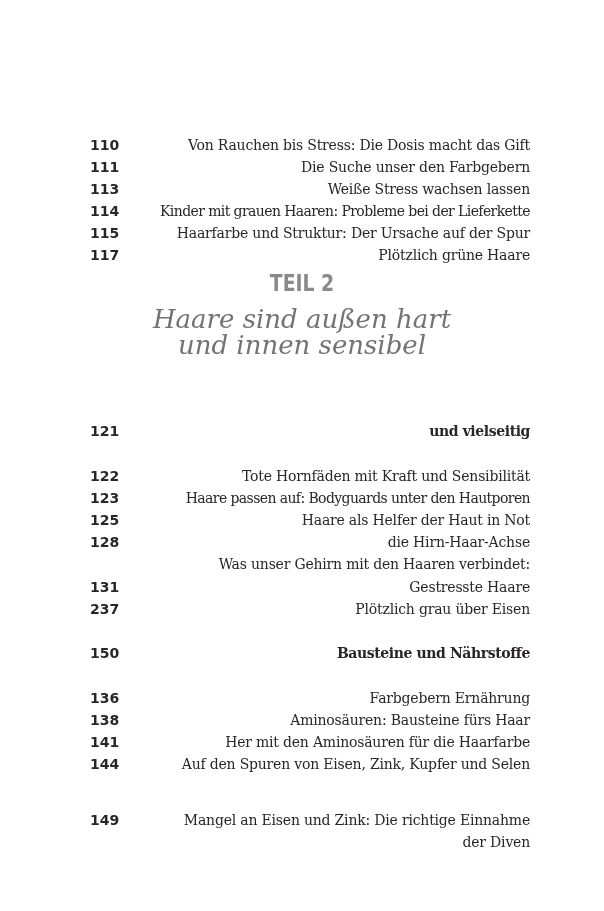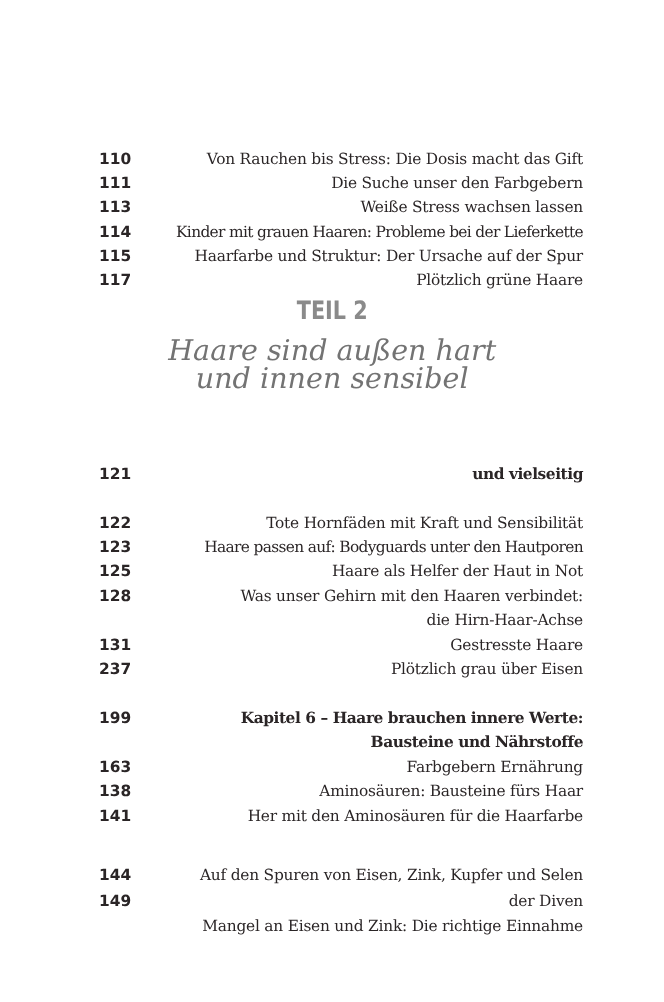"Was unser Gehirn mit den" span.l { order: before "die Hirn-Haar-Achse" -> after "die Hirn-Haar-Achse" }
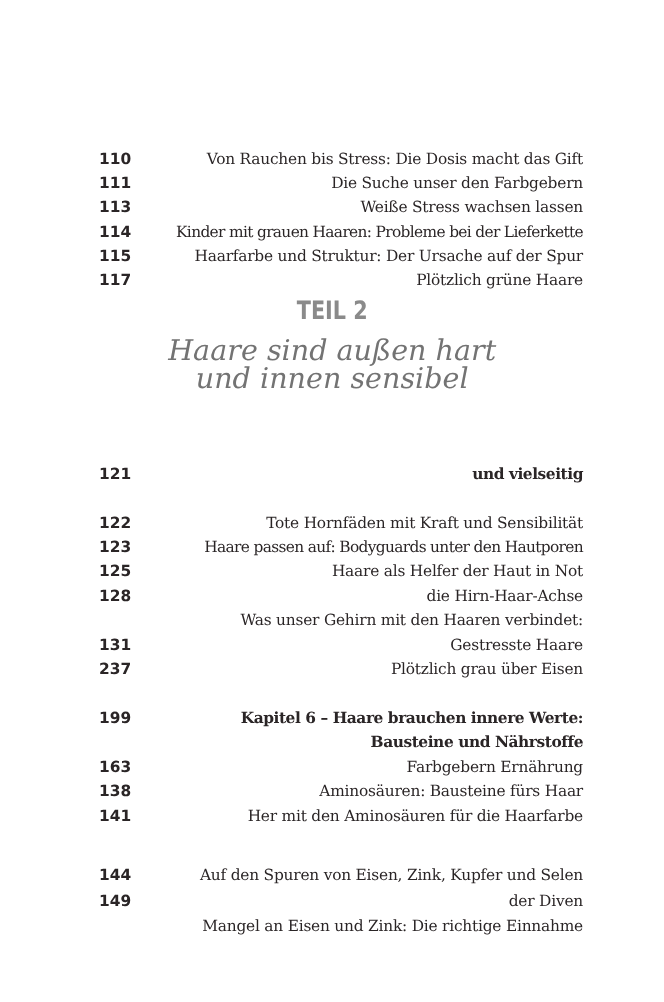"199" span.num { text: 199 -> 150 }
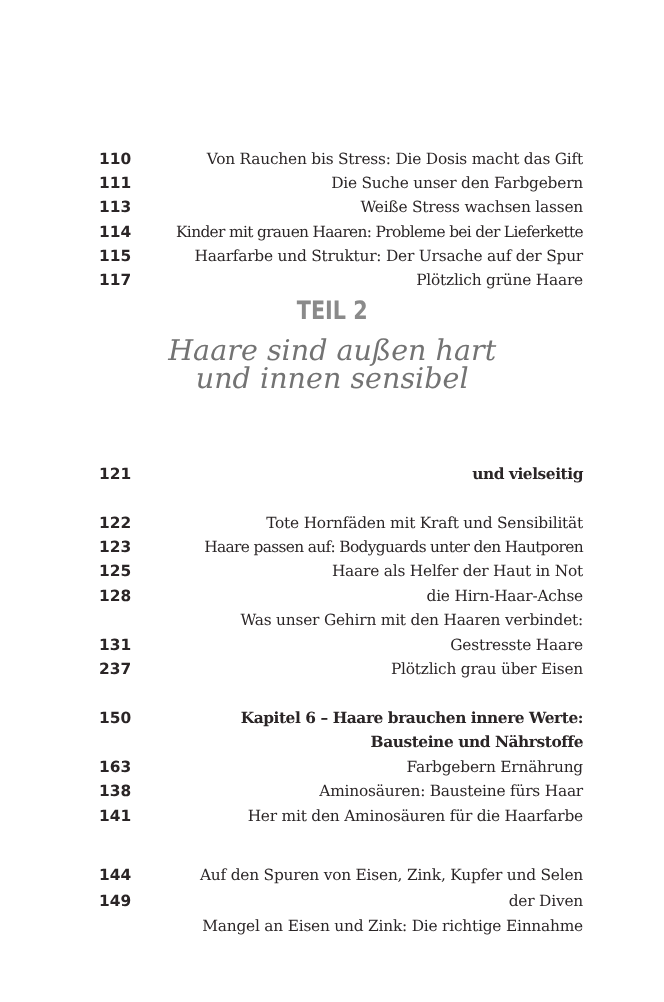"Kapitel 6 – Haare brauchen" span.l { html: <span>Kapitel 6 – Haare brauchen innere Werte:</span> -> none }
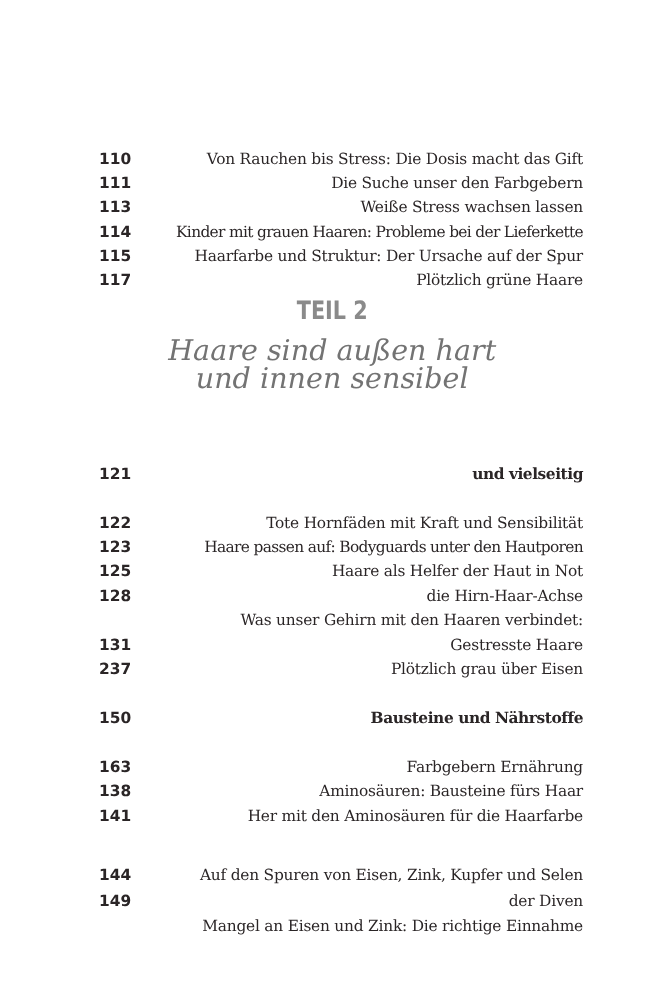"163" span.num { text: 163 -> 136 }
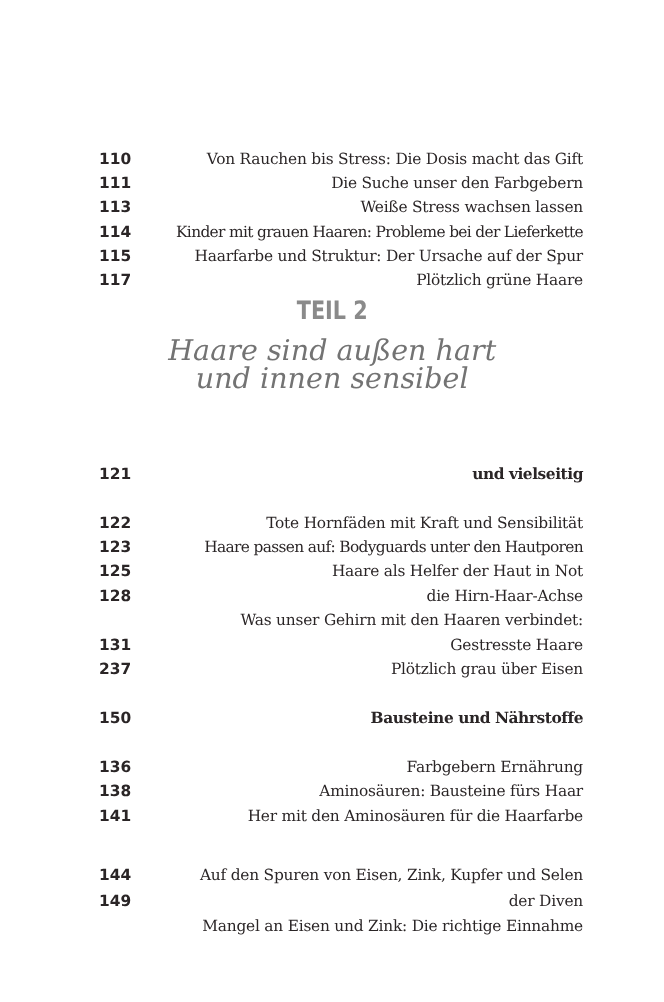"144" div.entry { top: 740px -> 708px }
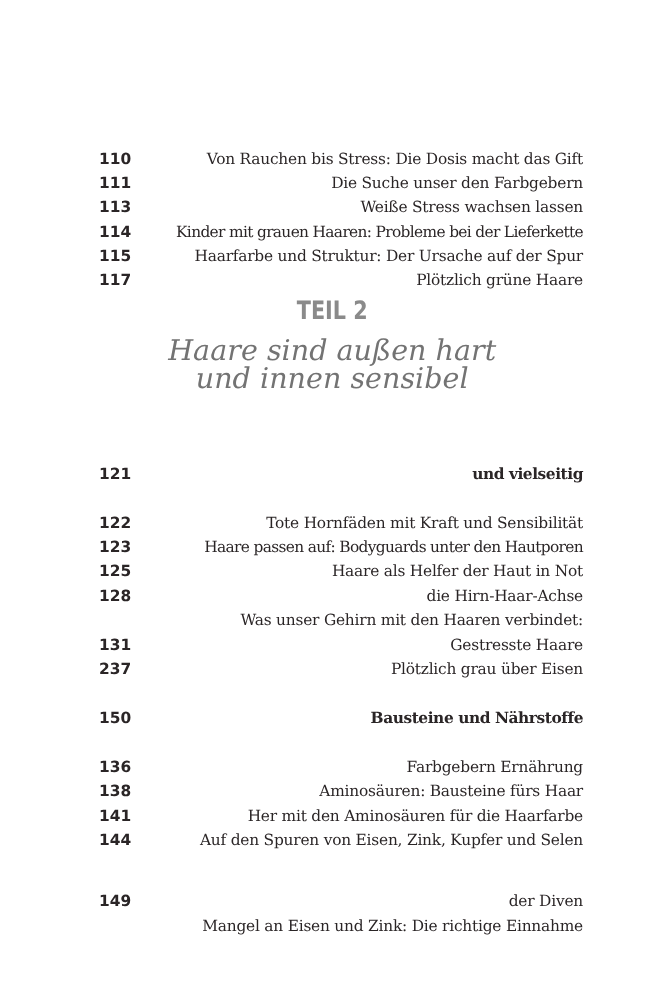"der Diven" span.l { order: before "Mangel an Eisen und Zink:" -> after "Mangel an Eisen und Zink:" }
